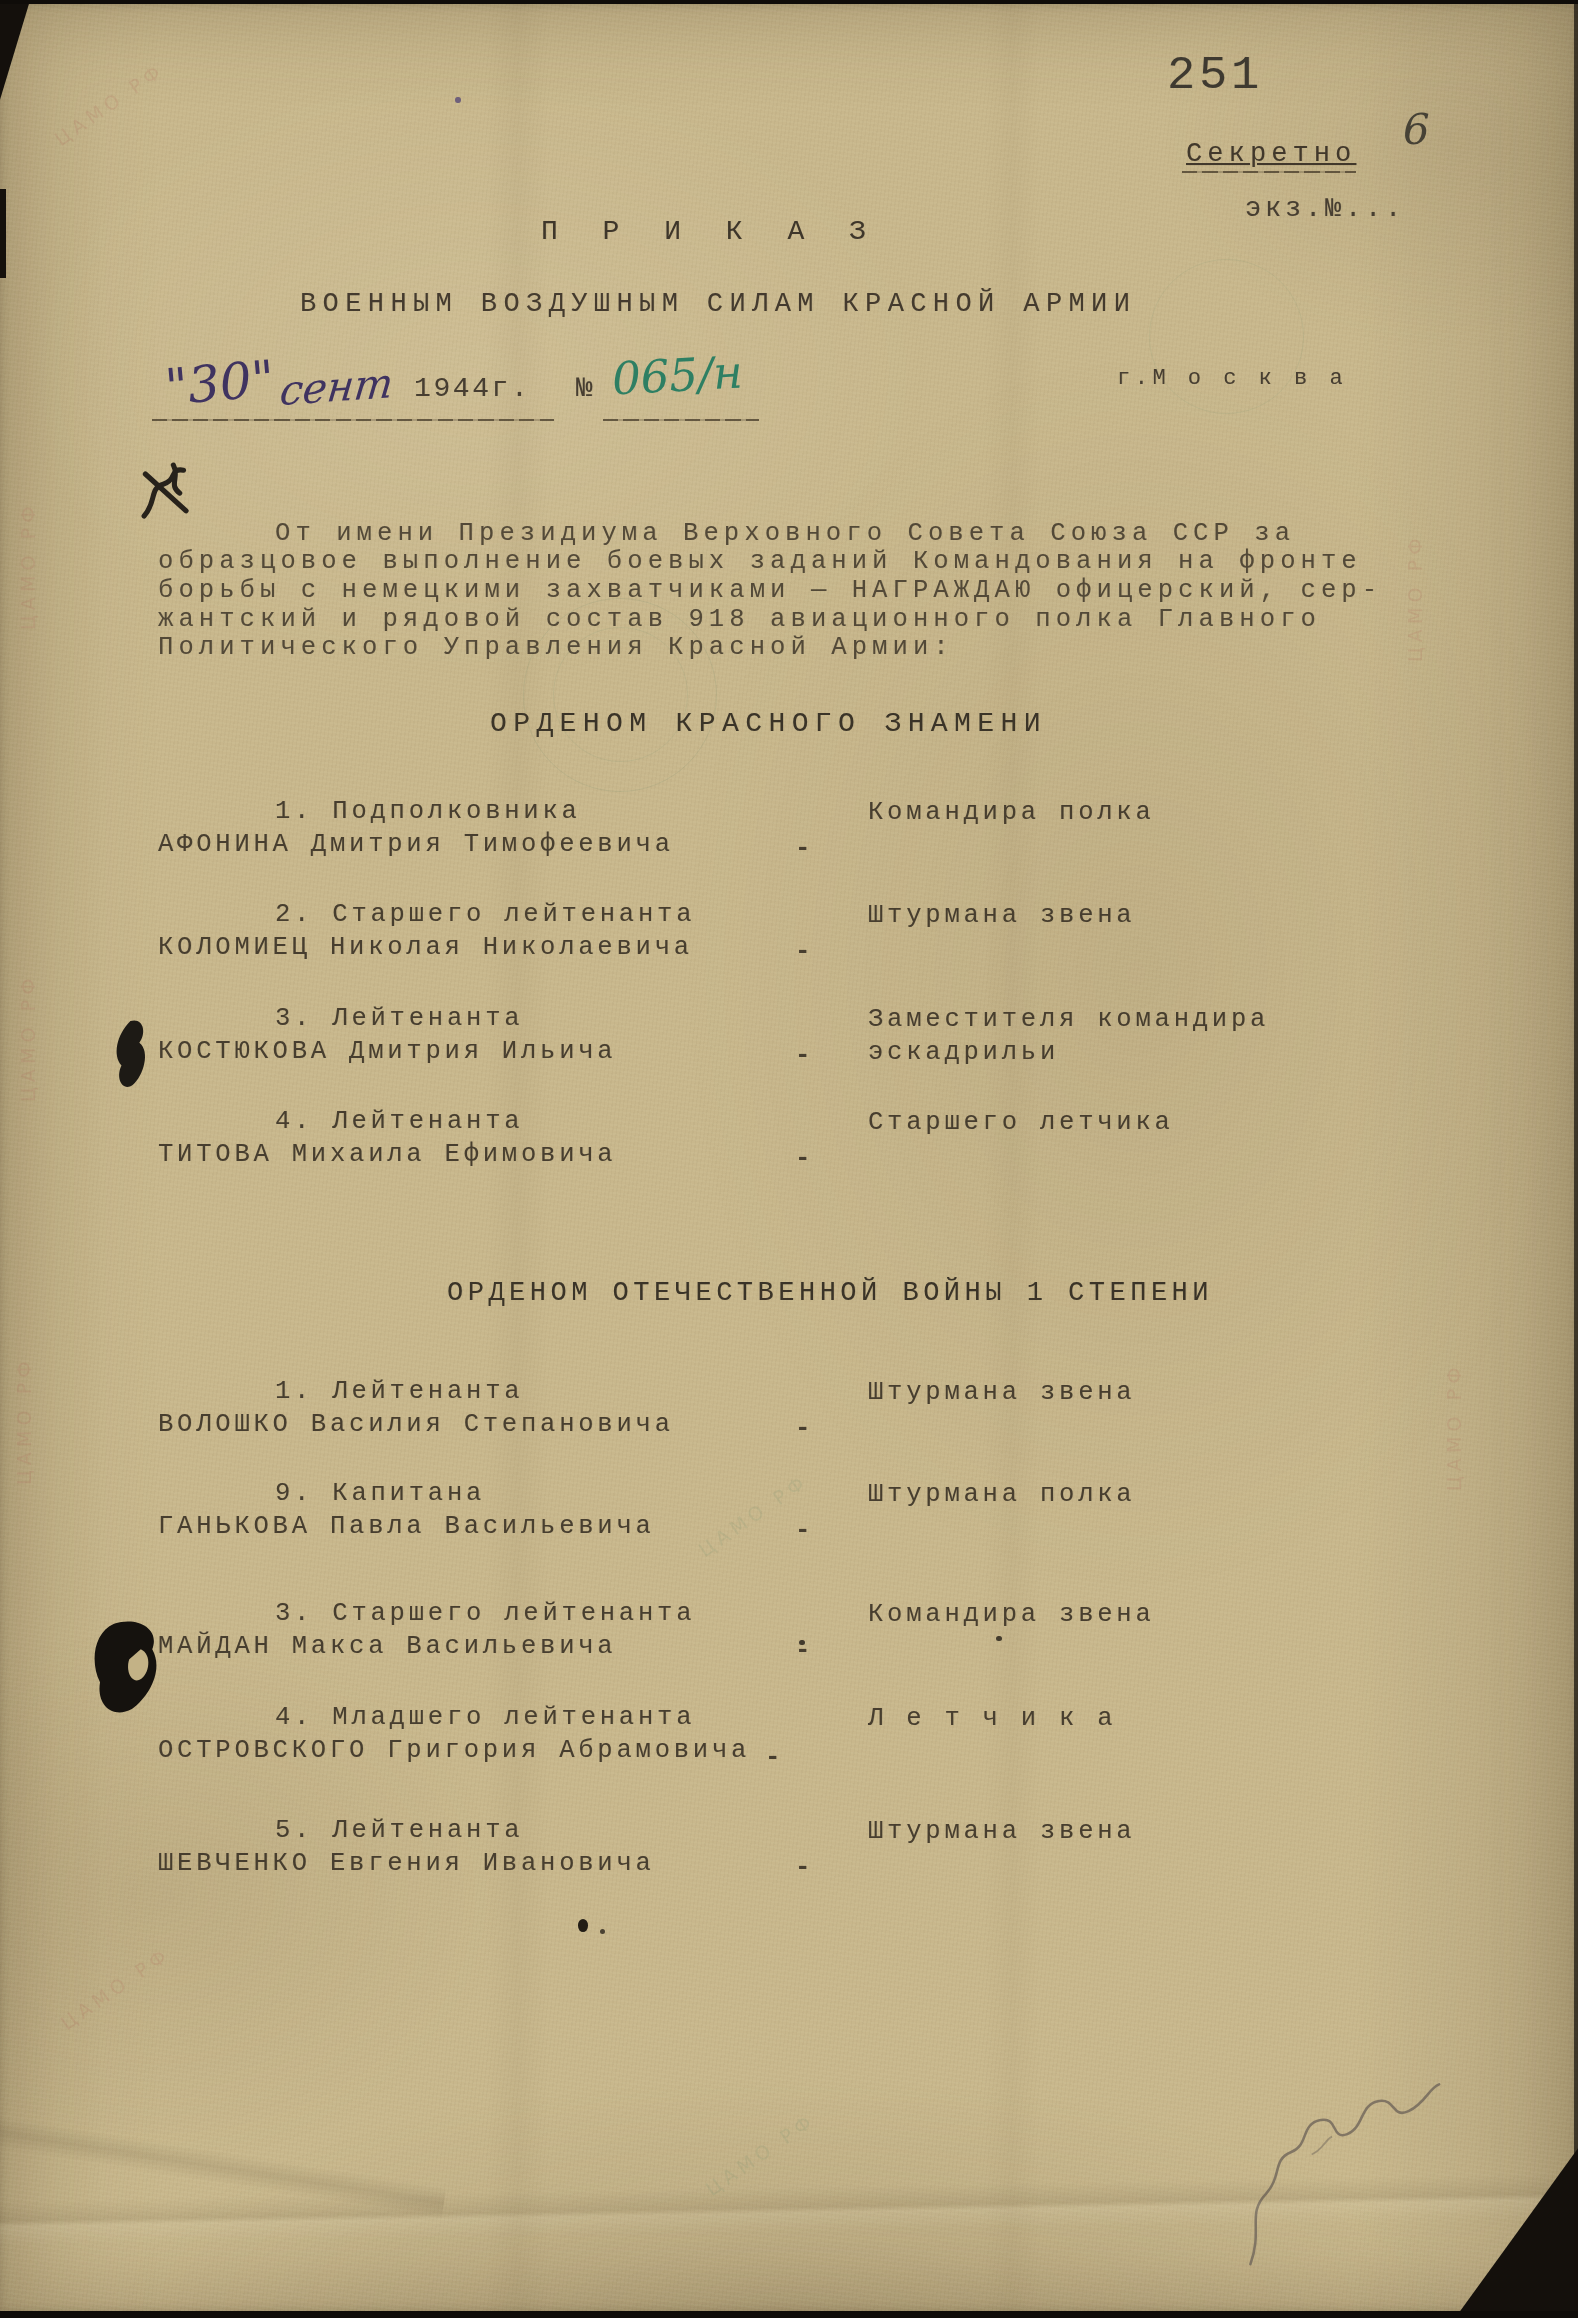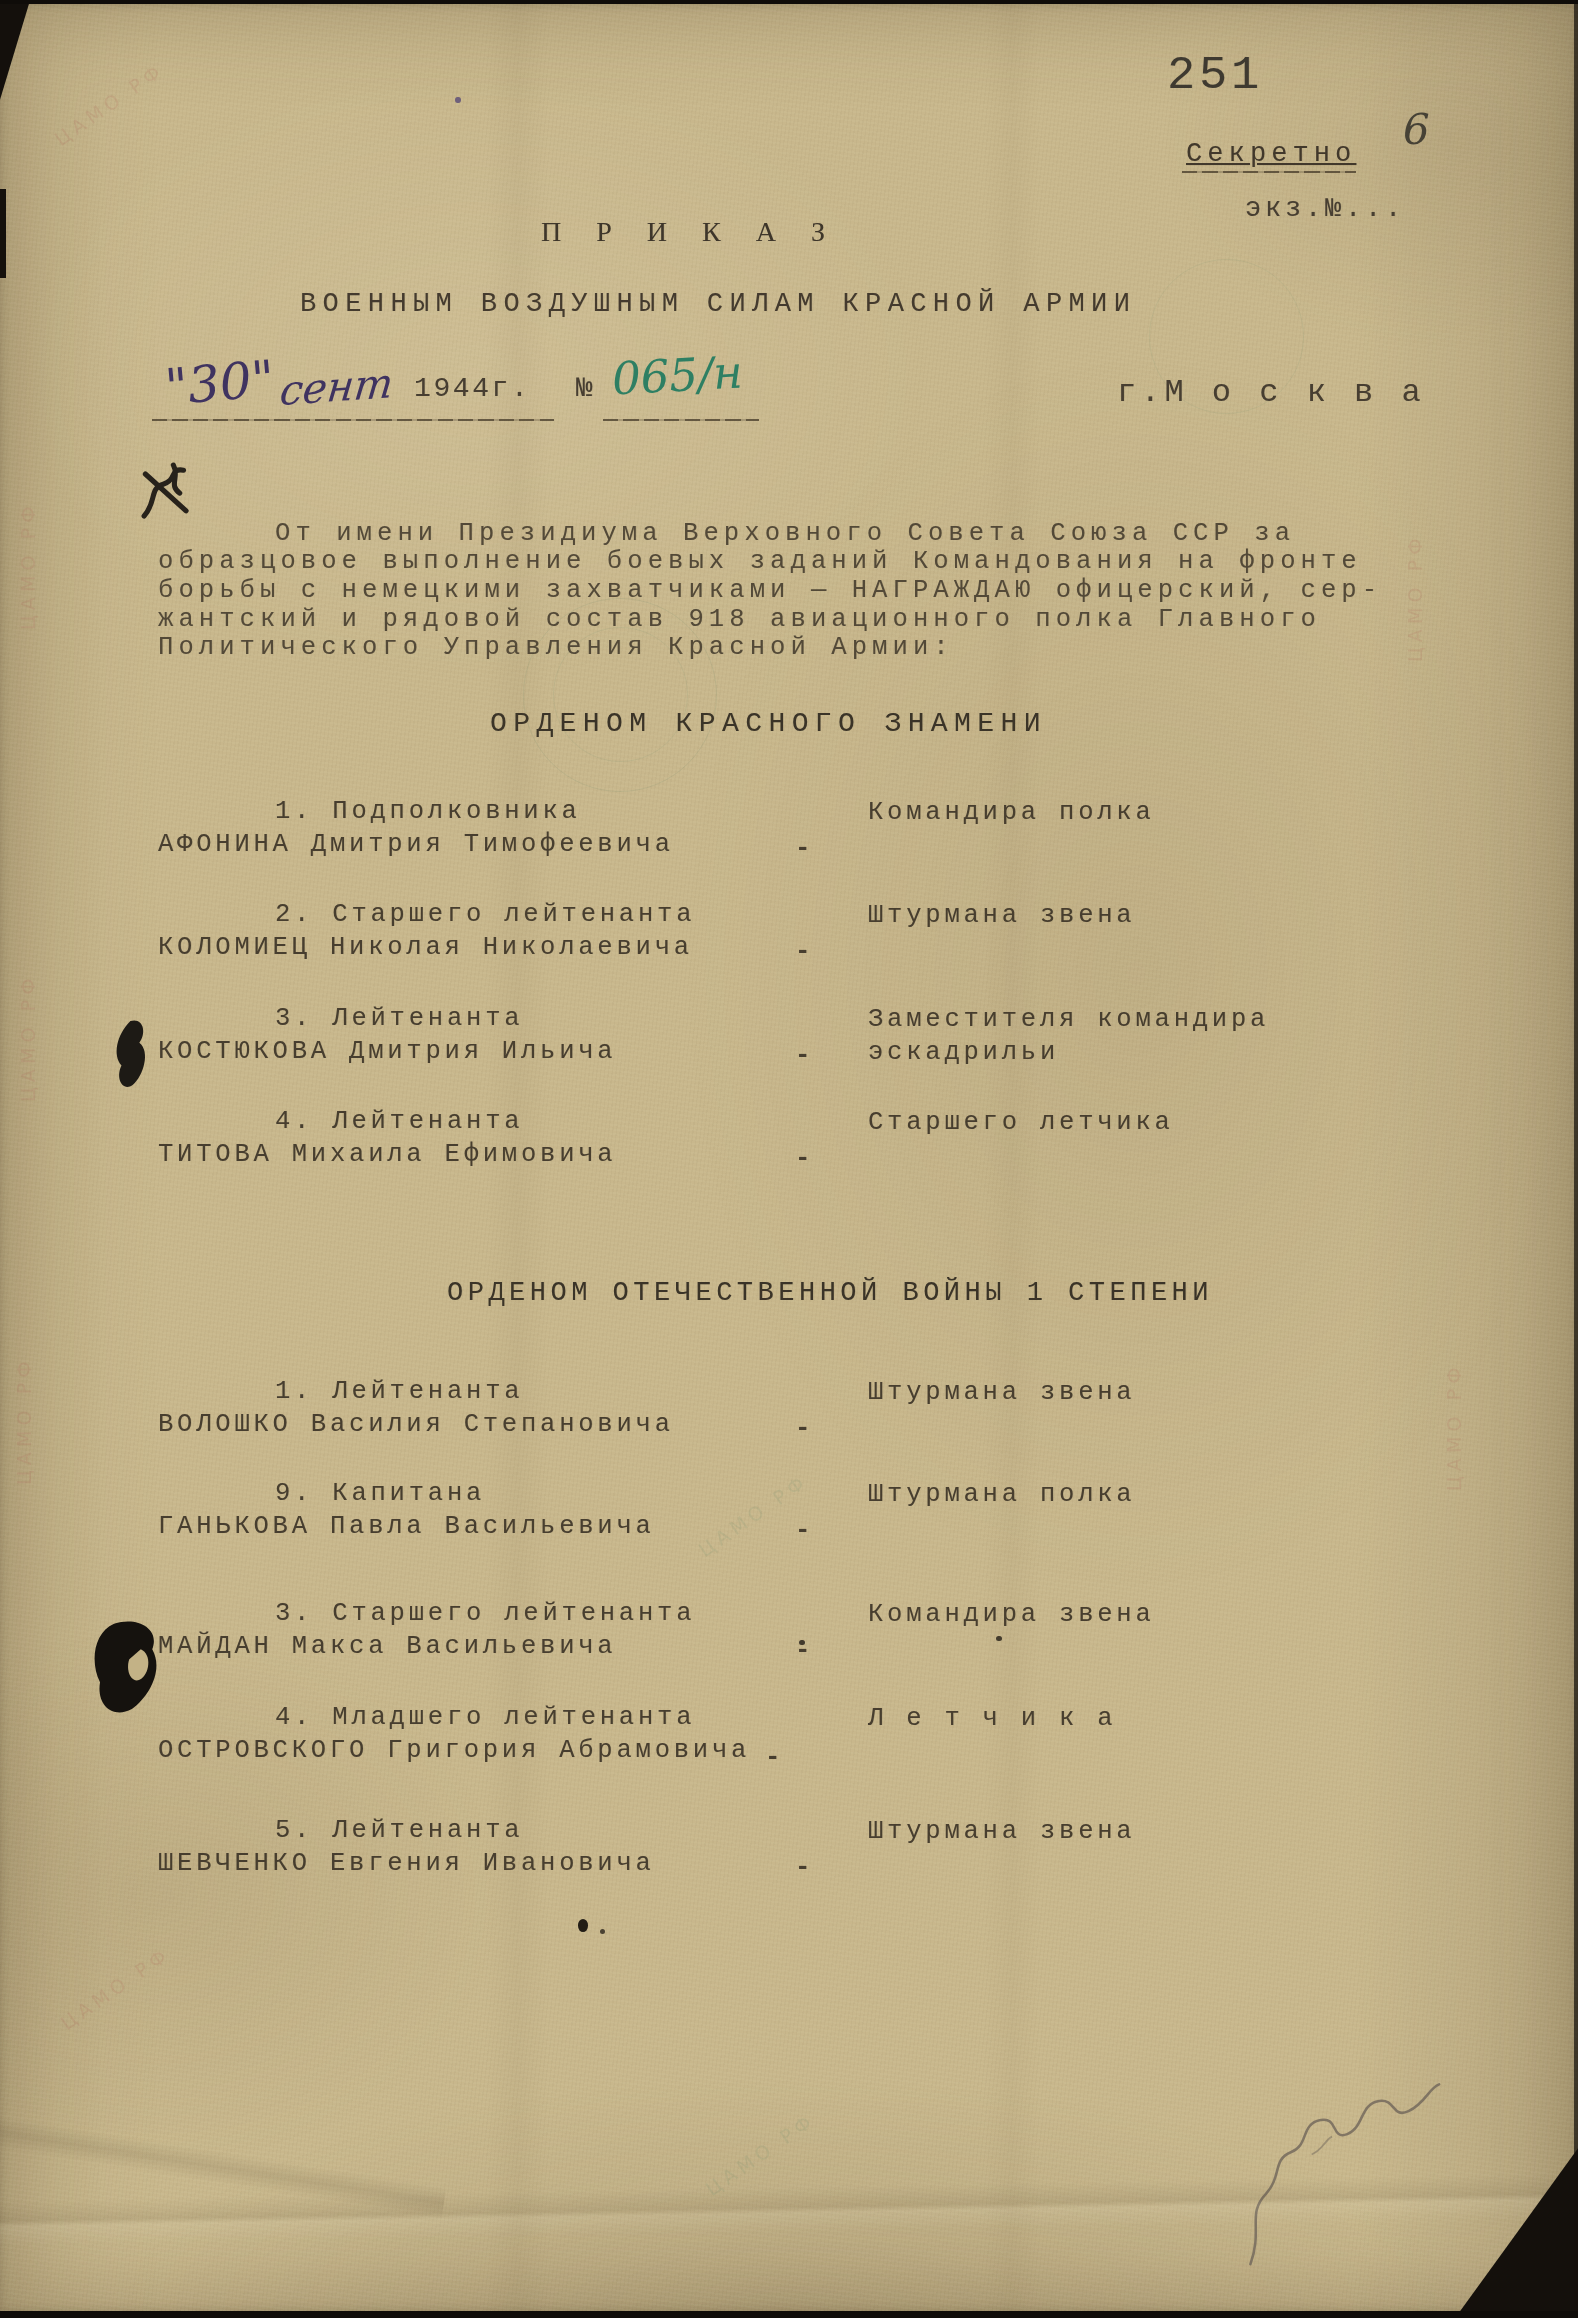"П Р И К А" div.t { font-family: Liberation Serif, serif -> none }
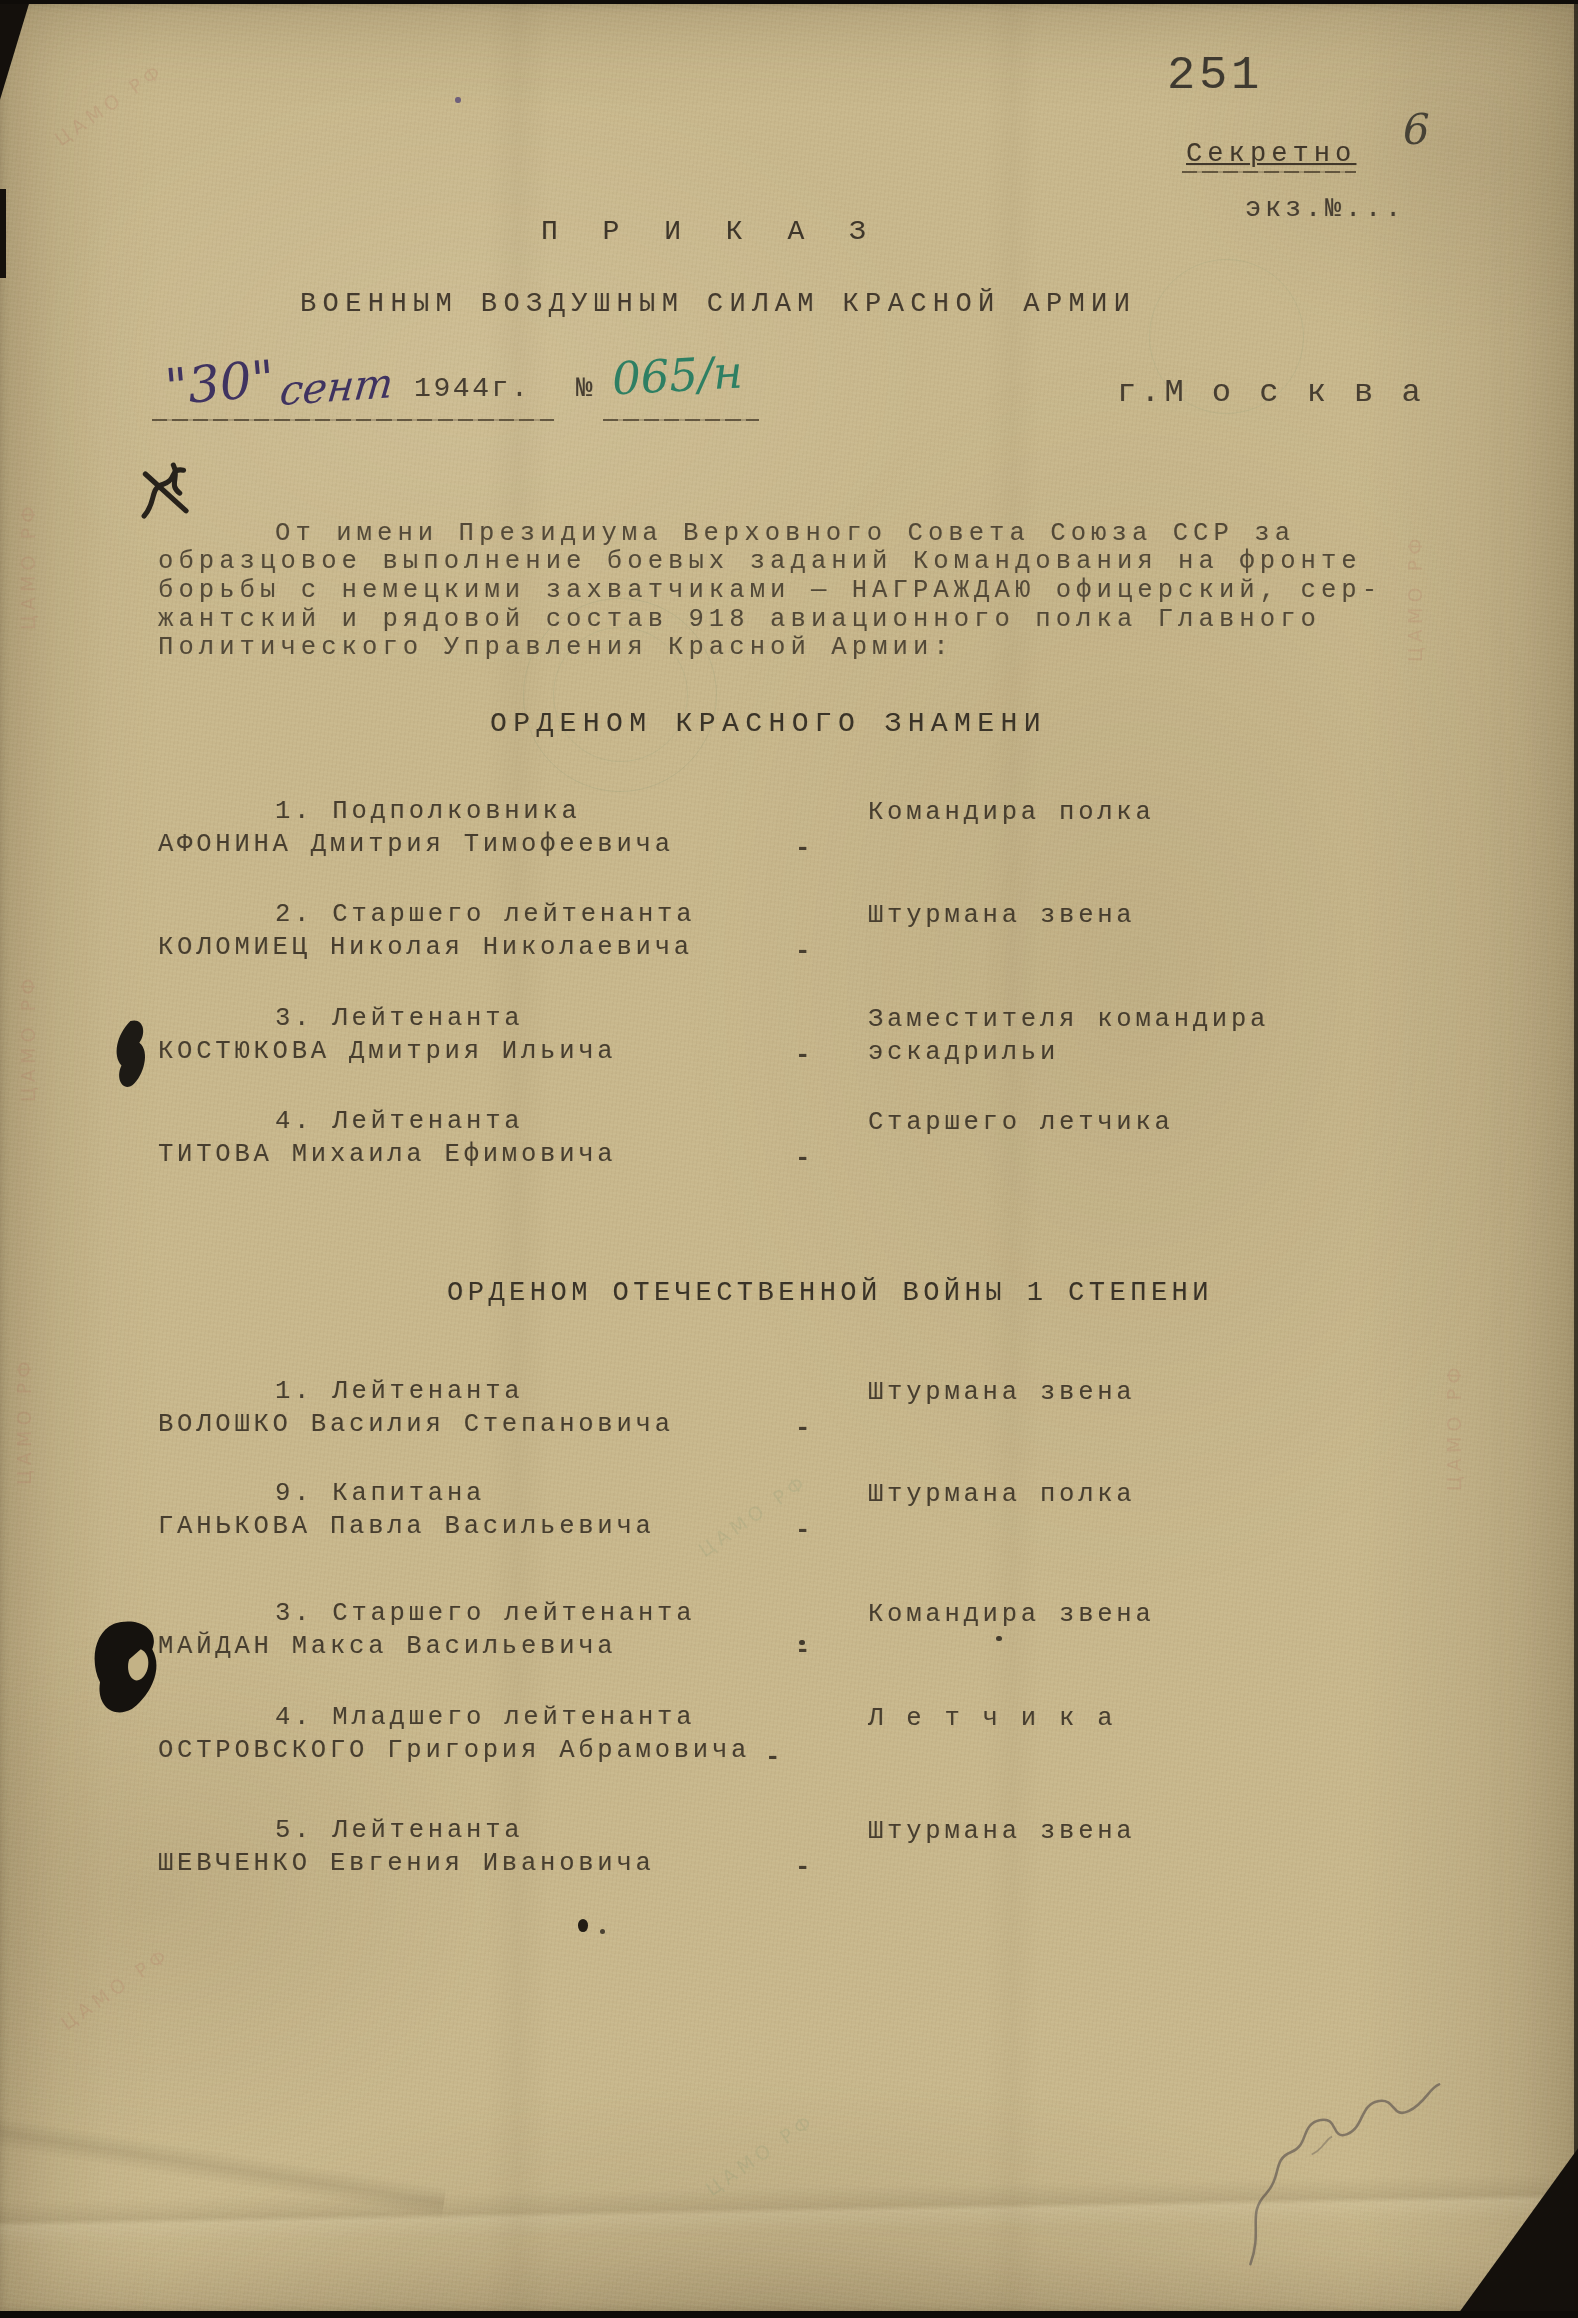"г.М о с к в" div.t { font-size: 32px -> 22px; top: 370px -> 362px }
